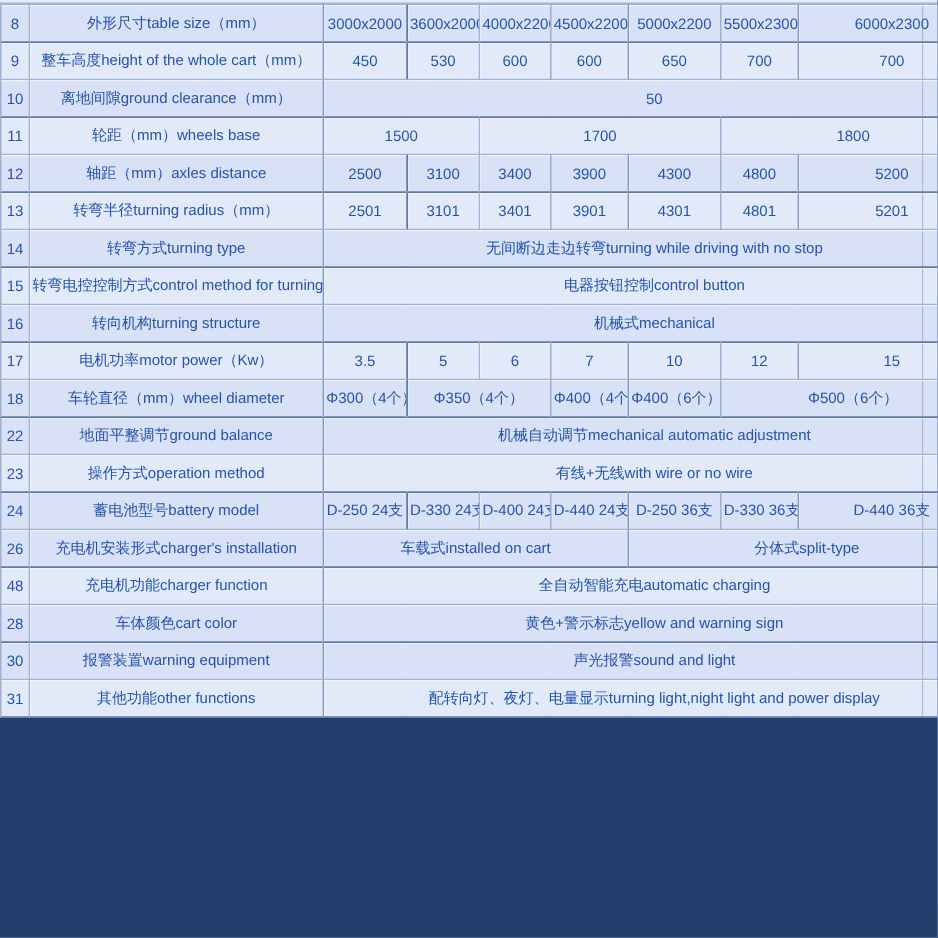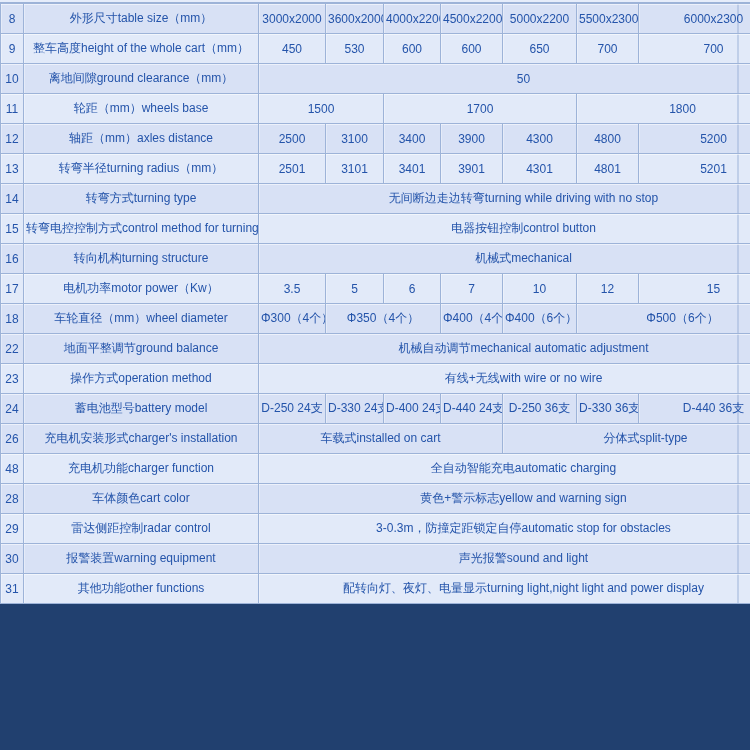"29" tr.odd { html: <tr> <td>29</td> <td>雷达侧距控制radar control</td> <td>3-0.3m，防撞定距锁定自停automatic stop for obstacles</td> </tr> -> none }
